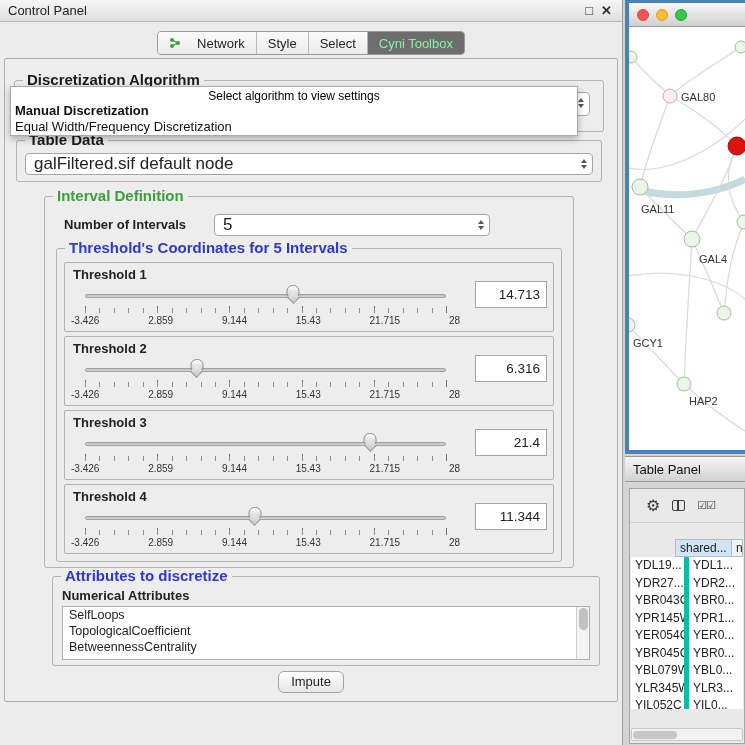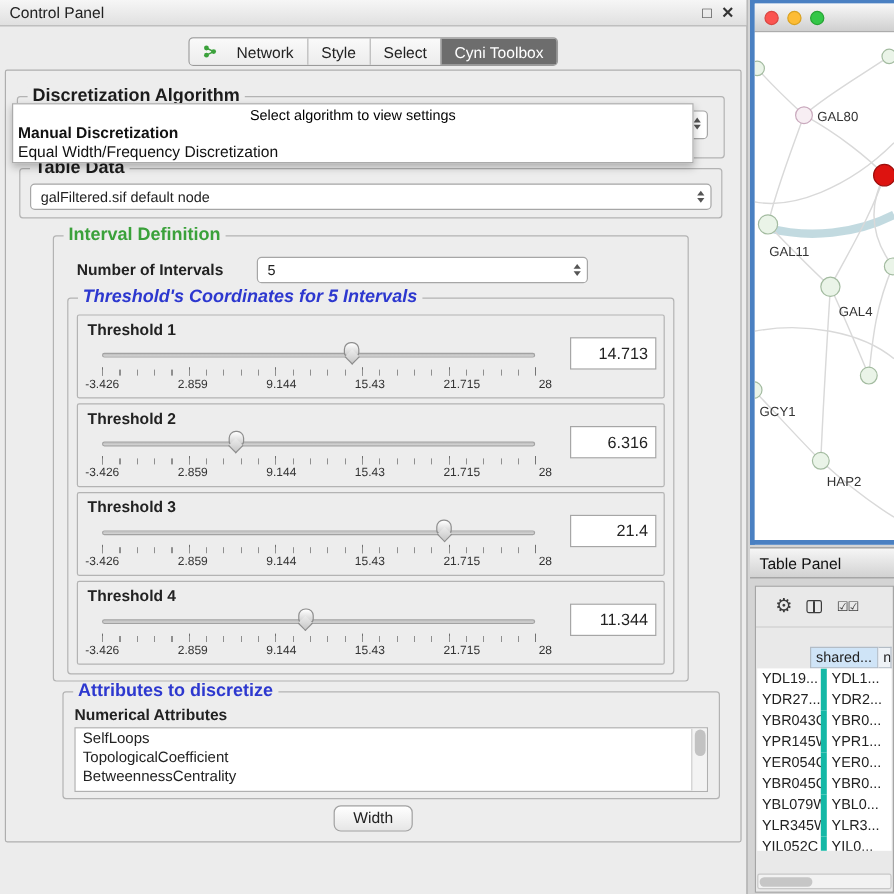"Cyni Toolbox" .tabstrip .tab.active { color: #ffffff -> #86efac }
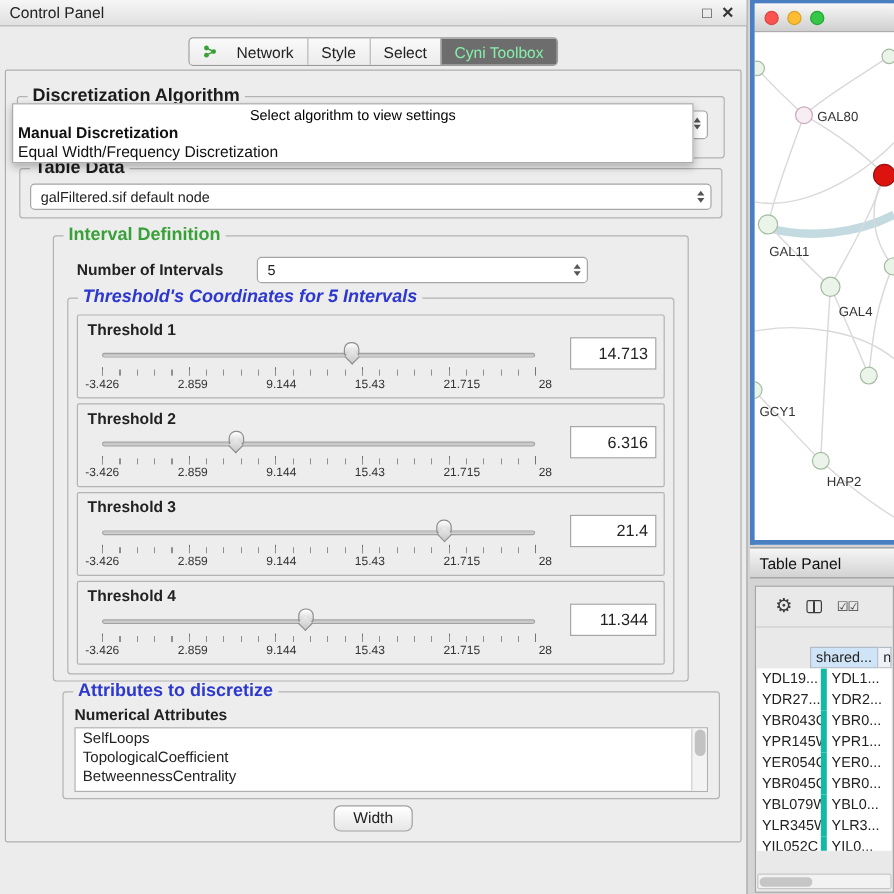"galFiltered.sif default node" .combo { font-size: 12px -> 17px }
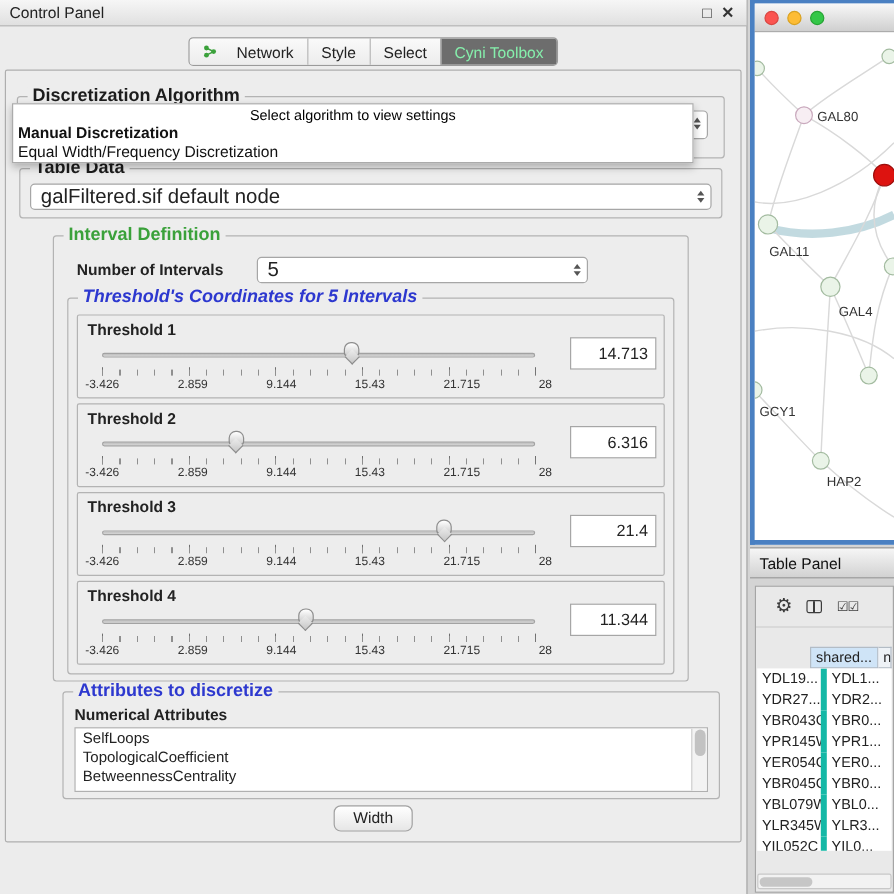"Threshold's Coordinates for 5 Intervals" div.frame { font-style: italic -> none }
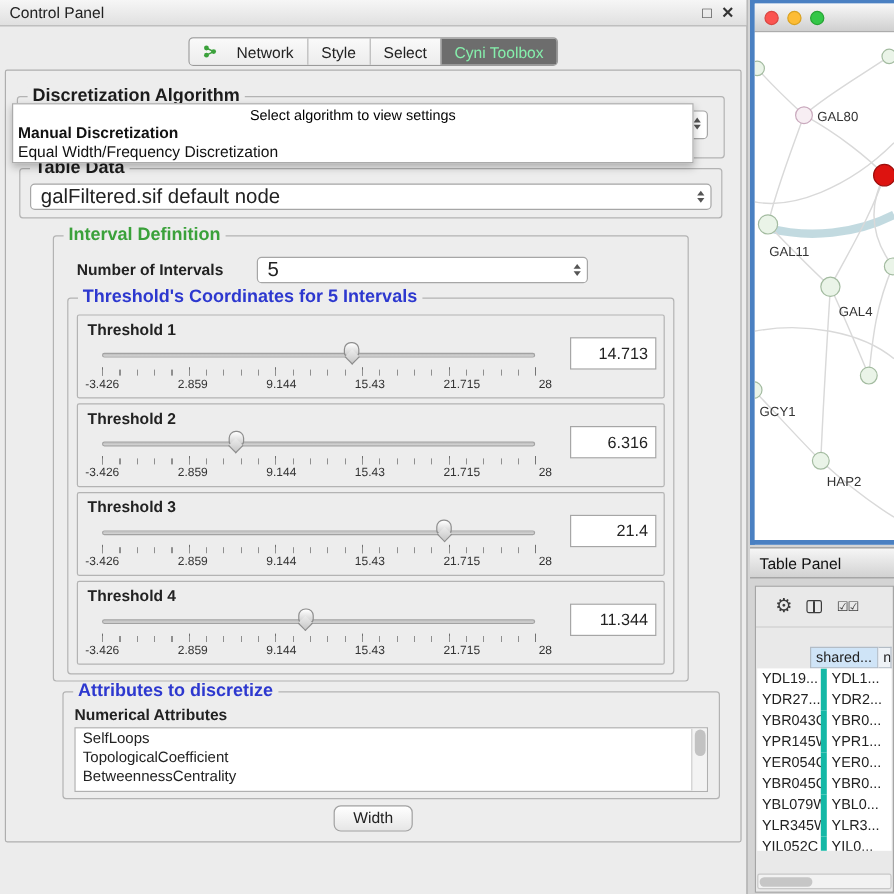"Width" div.apply-btn { text: Width -> Impute }
